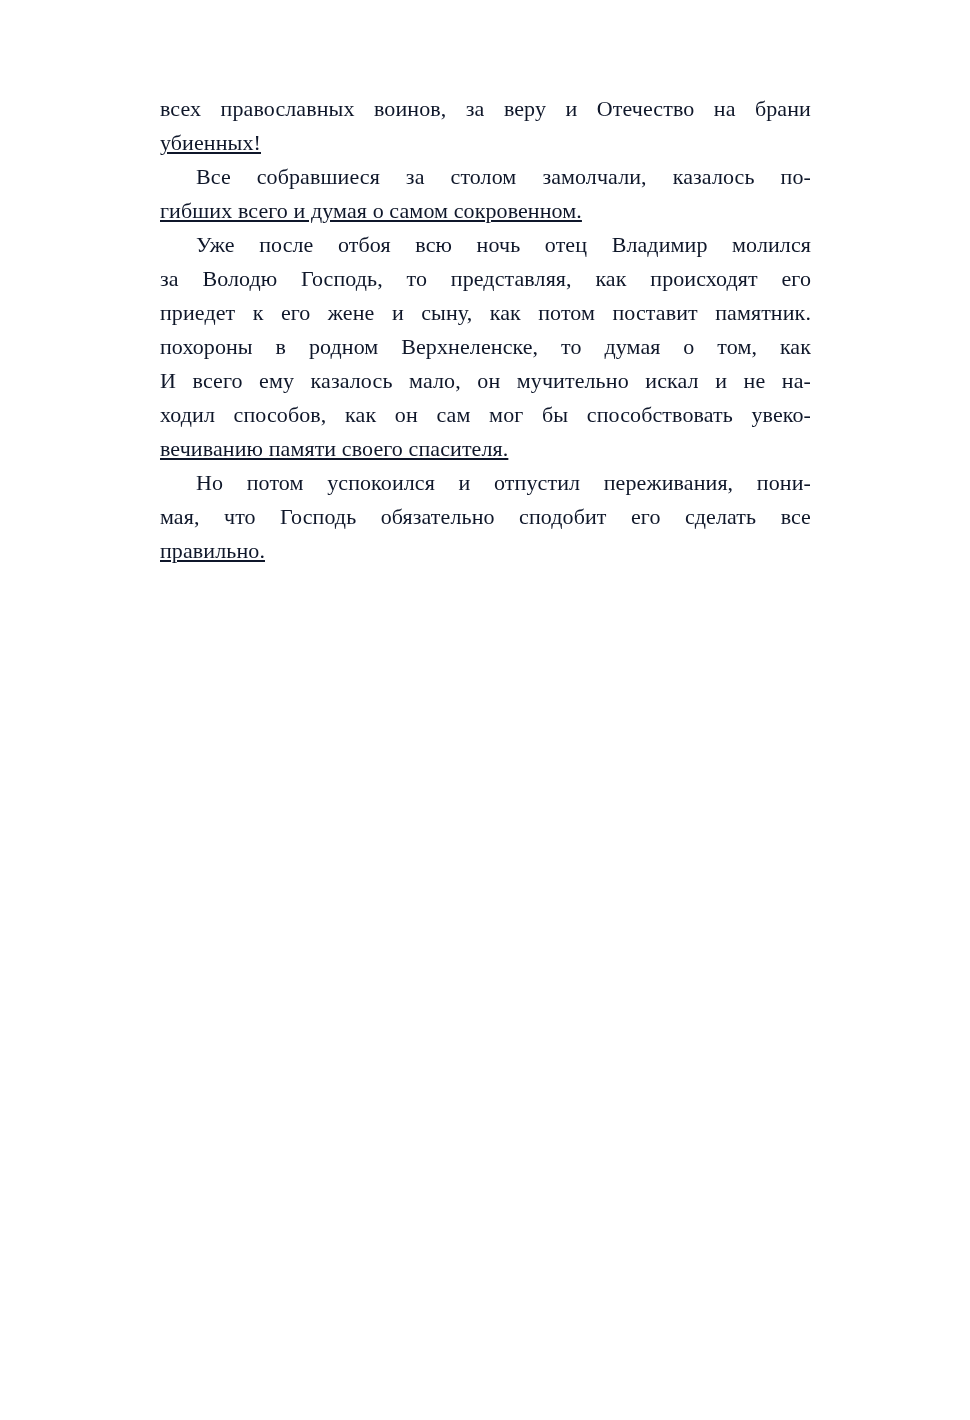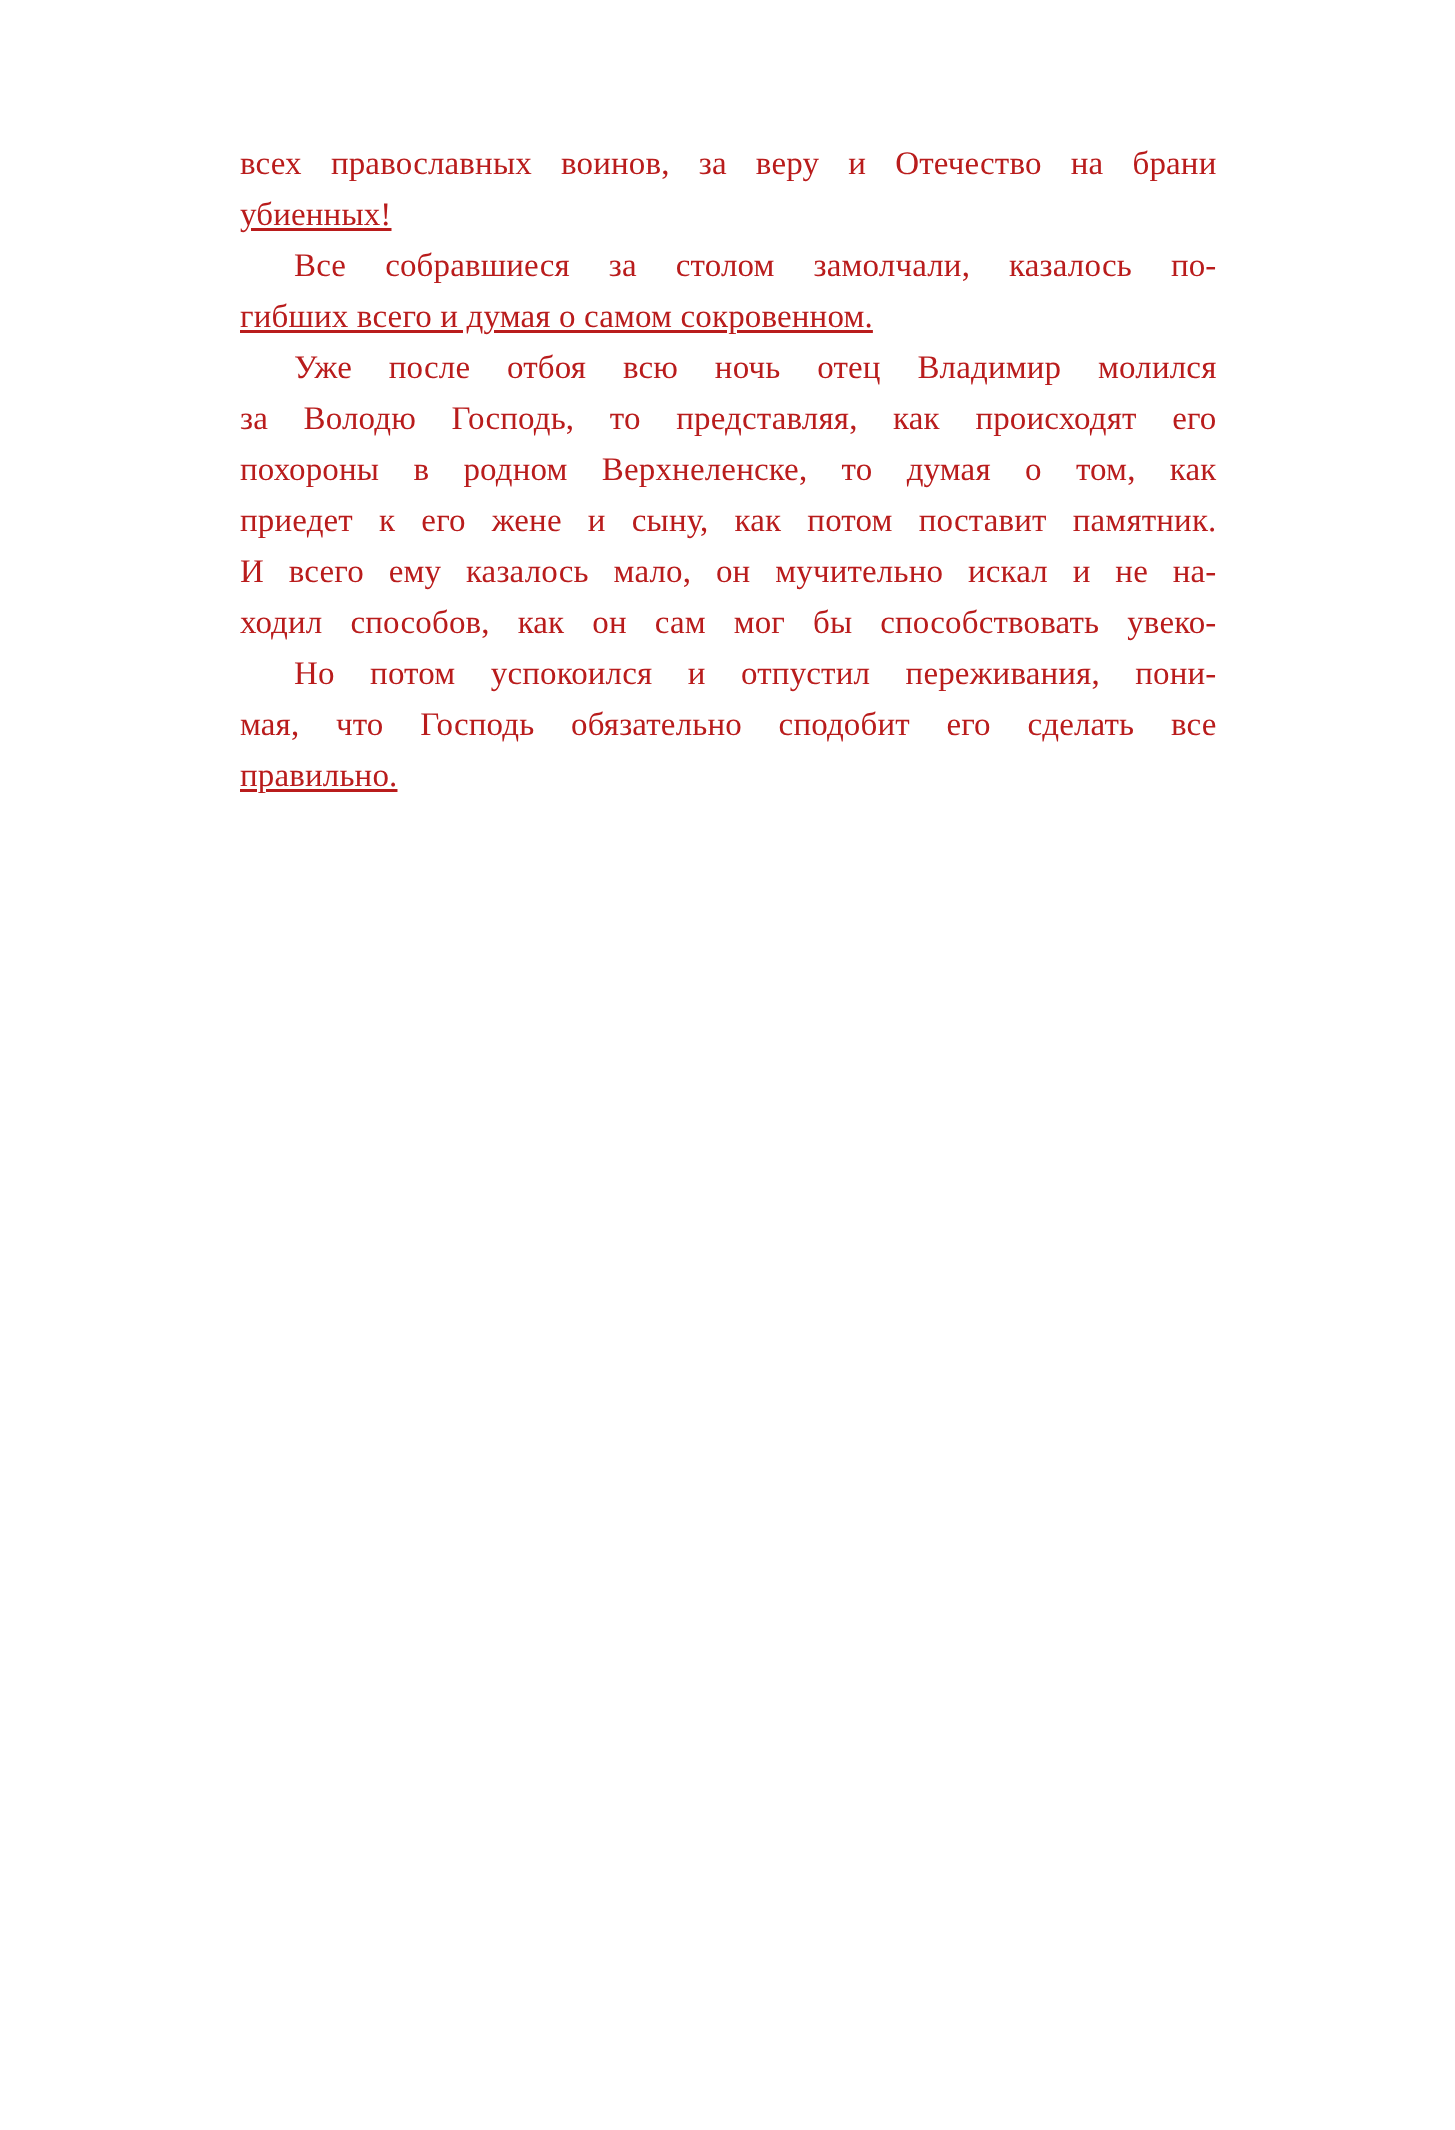"всех православных воинов, за веру" .textblock { color: #b91c1c -> #0f172a }
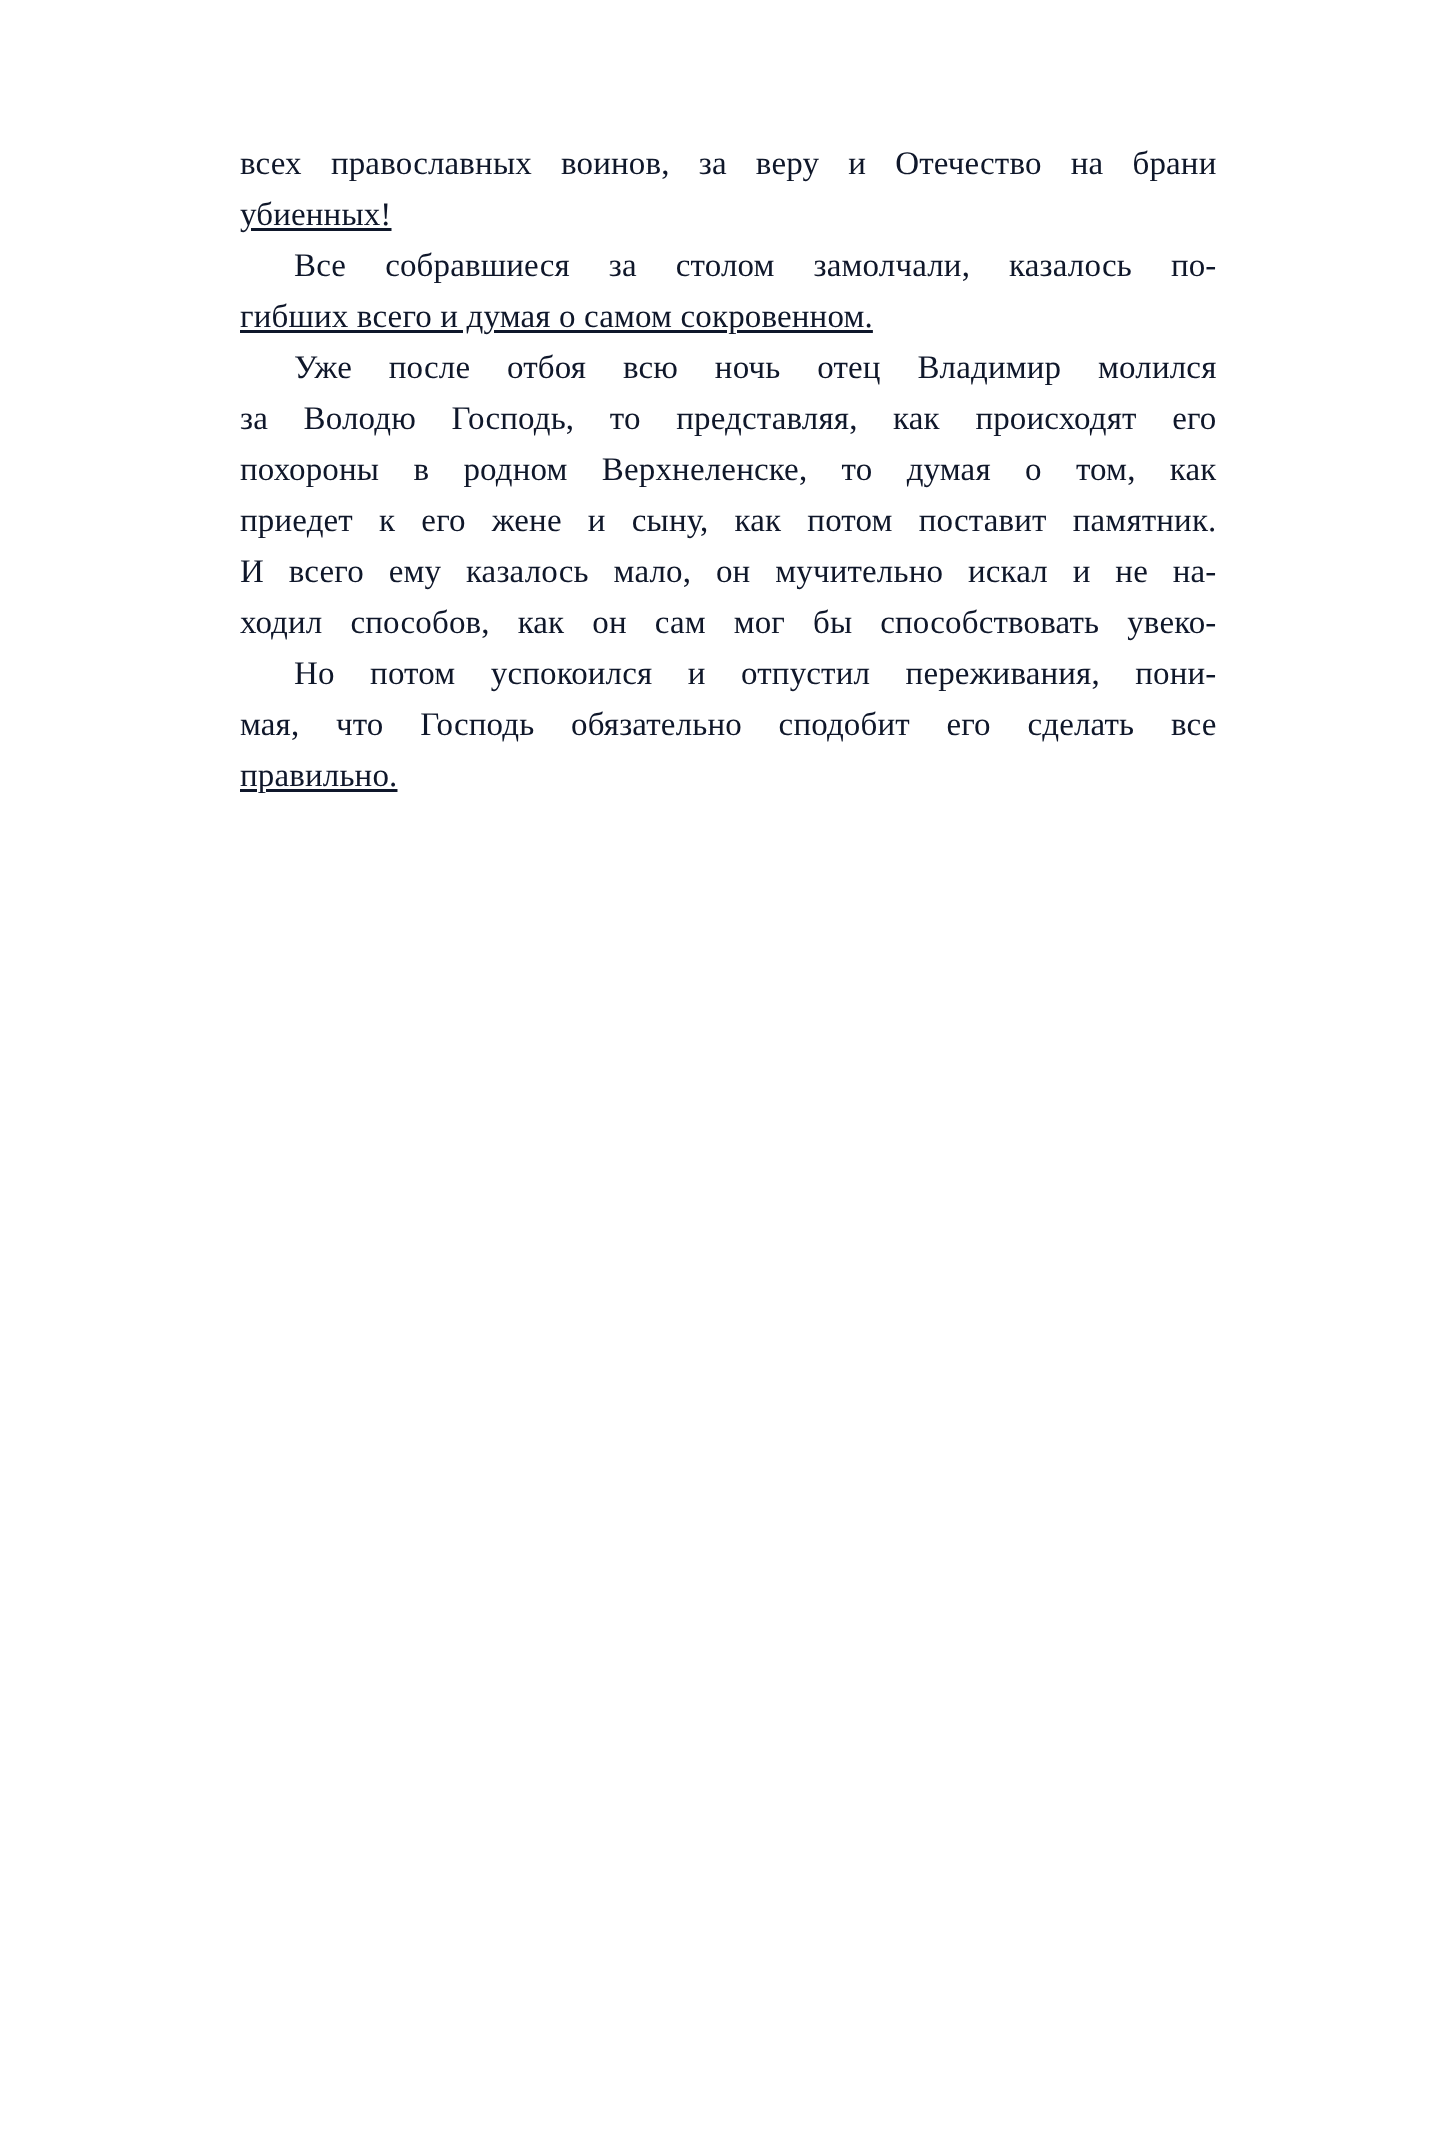"похороны в родном Верхнеленске, то" div.line { order: before "приедет к его жене и" -> after "приедет к его жене и" }
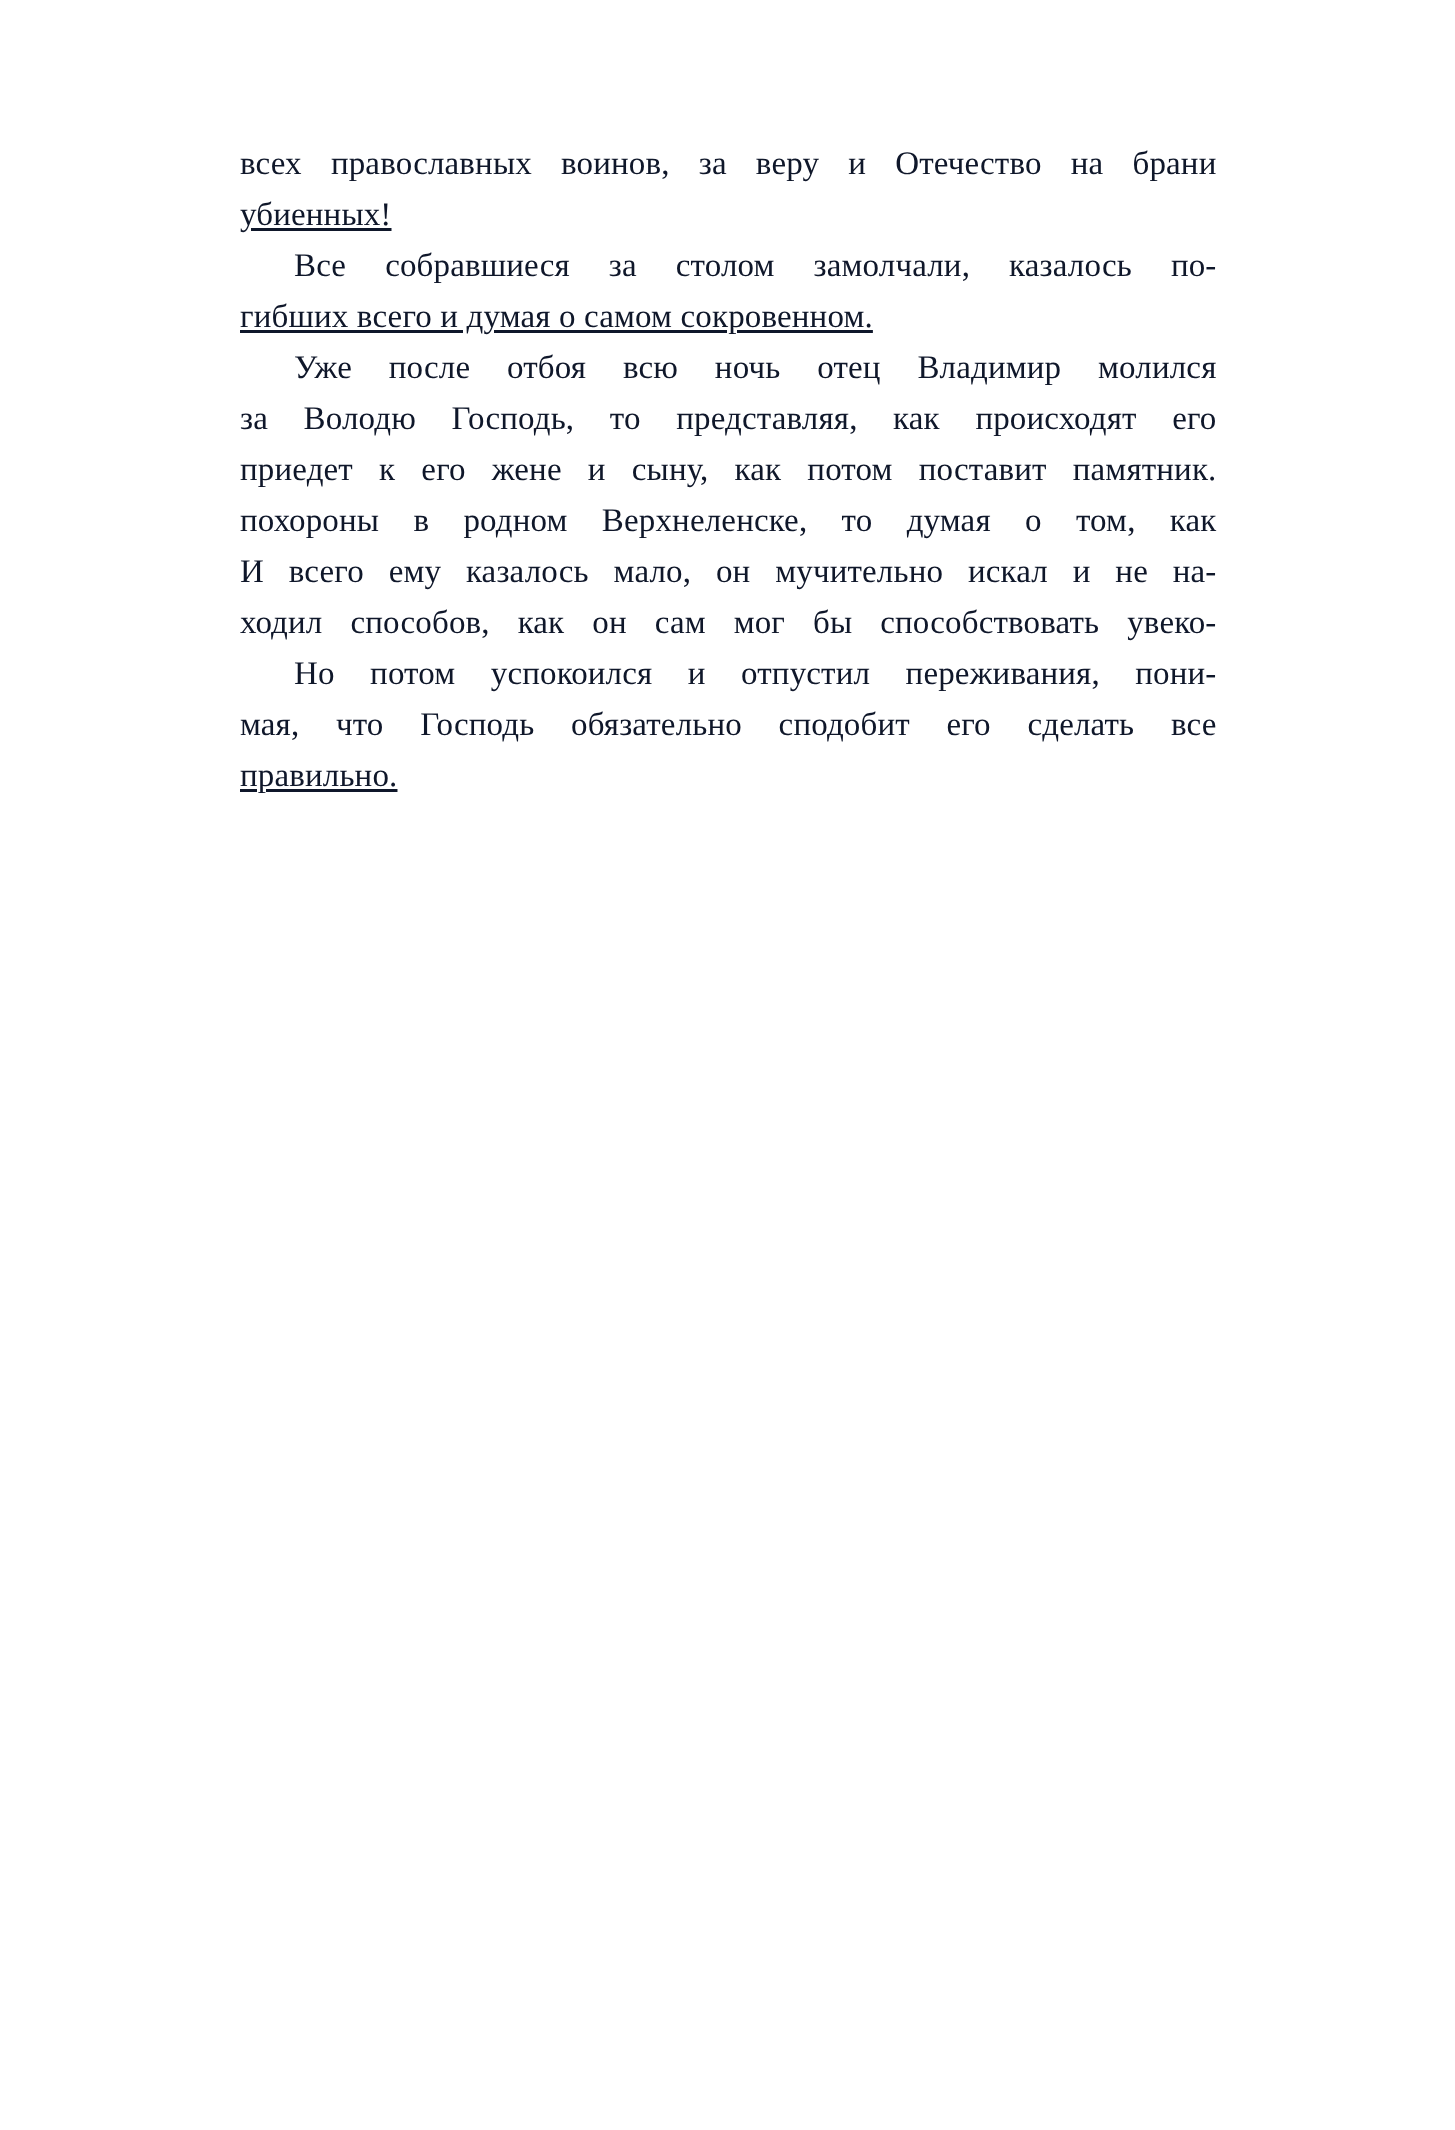"вечиванию памяти своего спасителя." div.line { html: none -> <div>вечиванию памяти своего спасителя.</div> }
